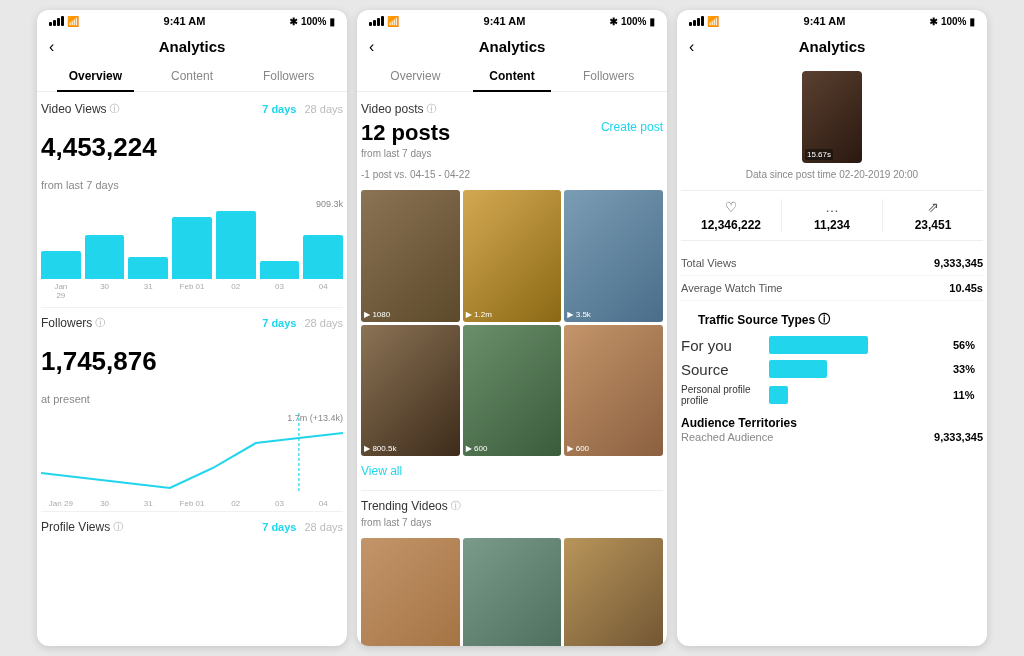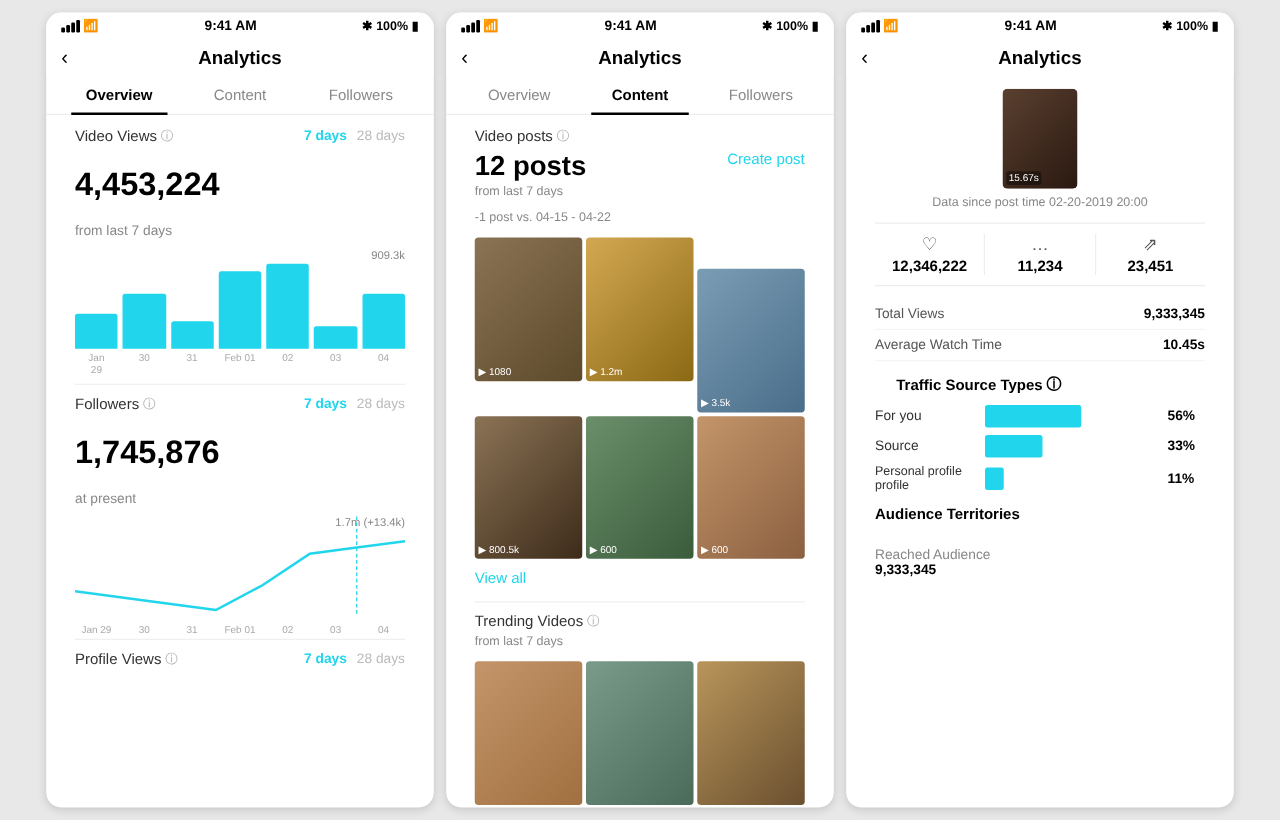"Video Views" .screen-content { padding: 10px 23px -> 10px 4px }
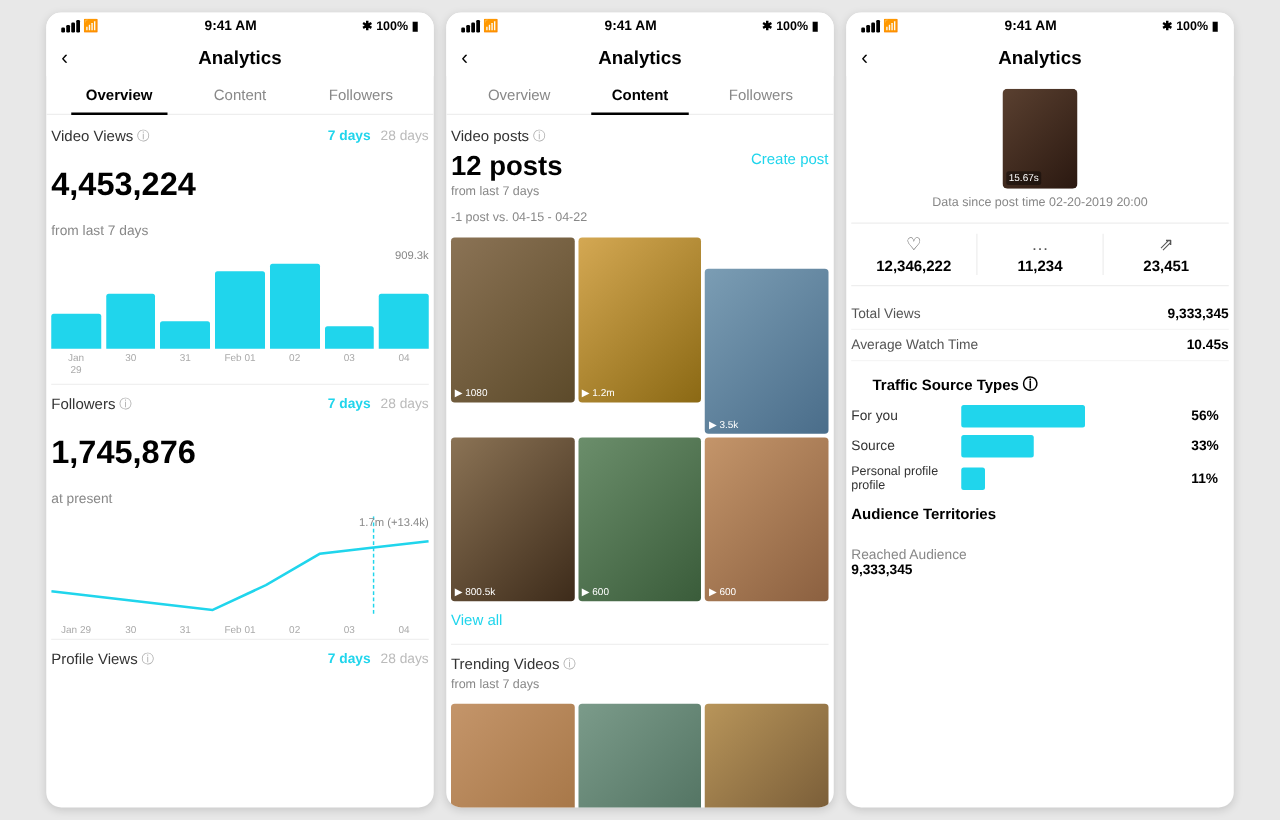"15.67s" .video-preview { height: 80px -> 92px }
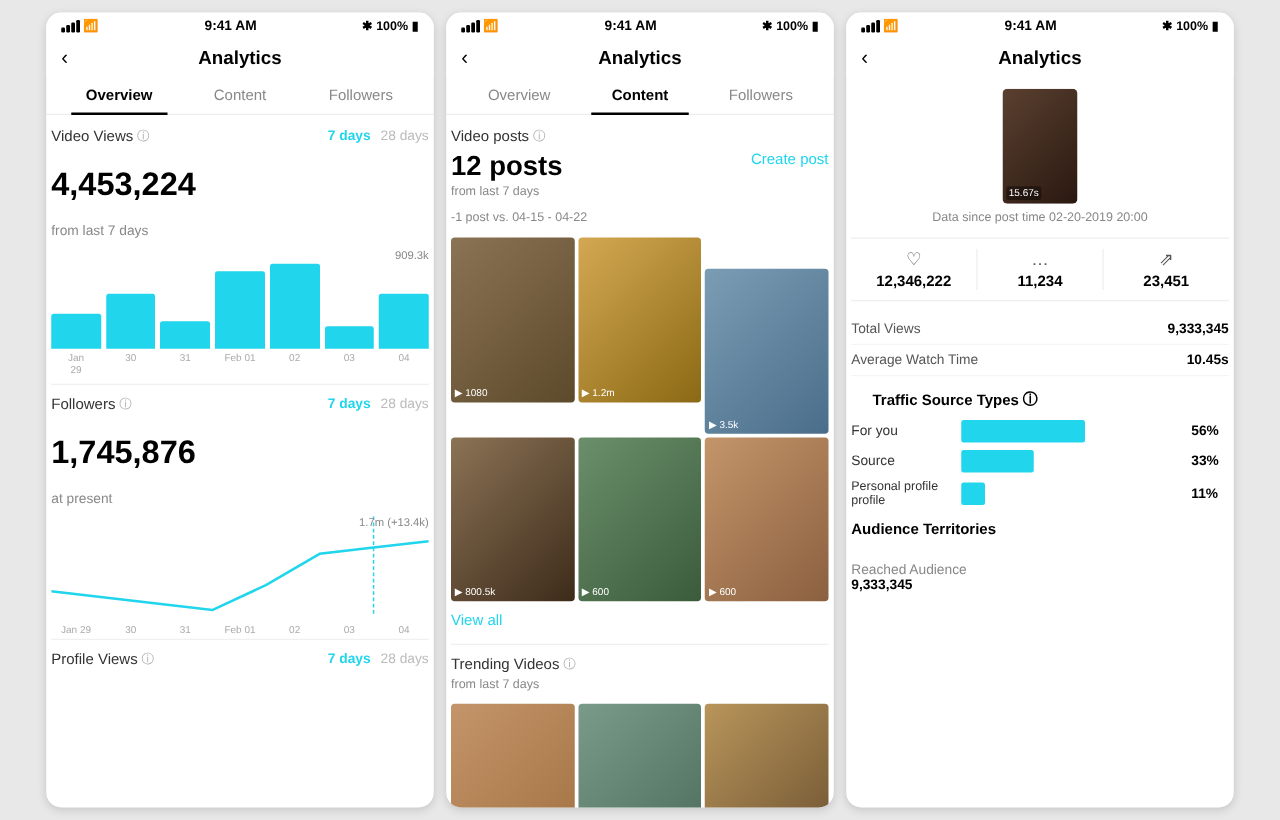"▶ 3.5k" .thumb-3 { margin-top: 25px -> none }
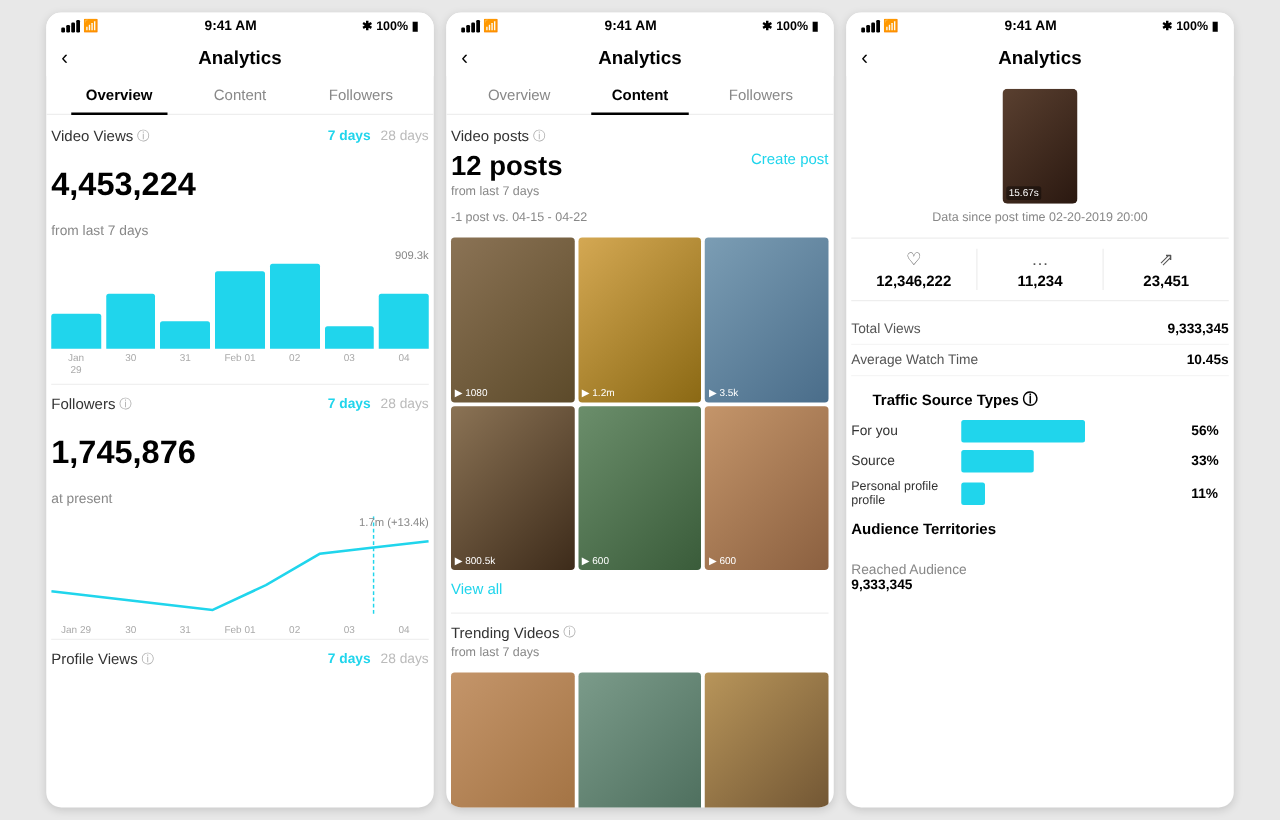"For you" .traffic-label { font-size: 11px -> 15px }
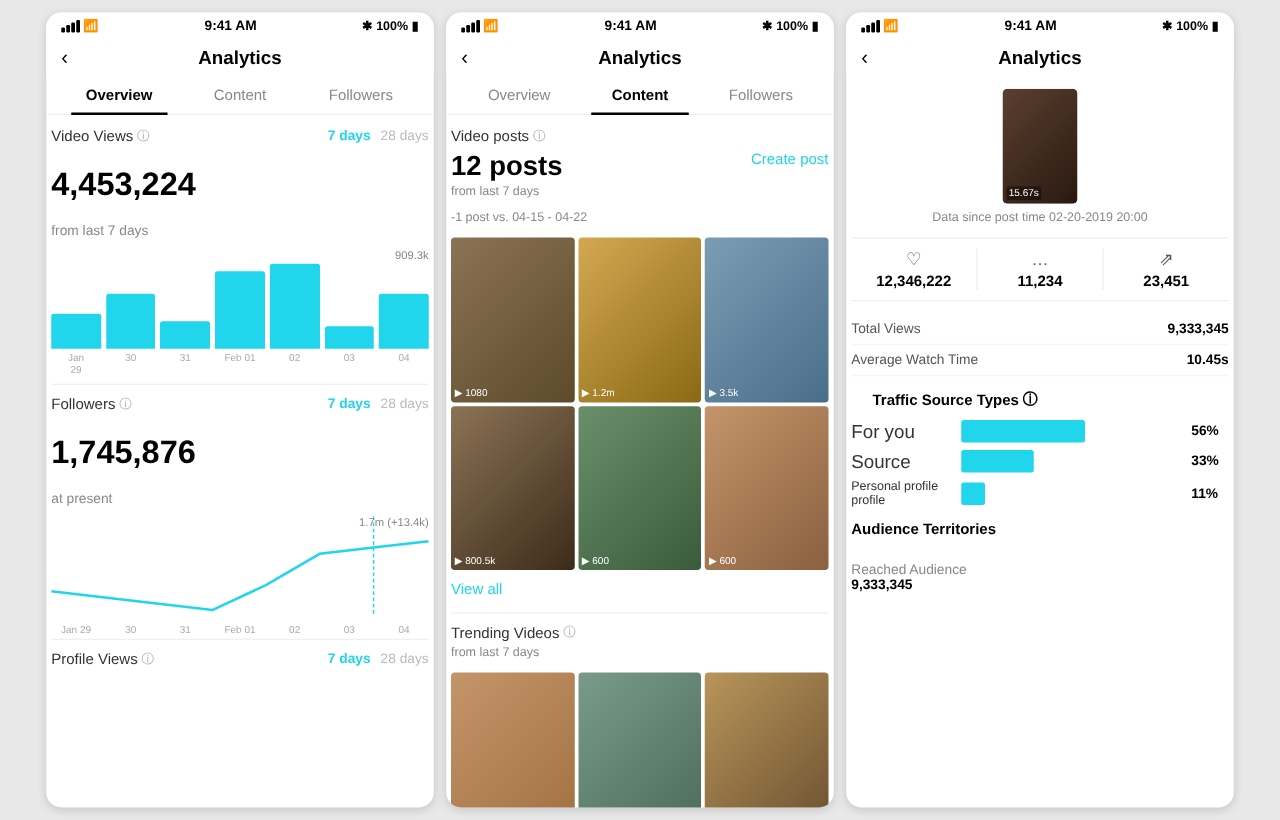"Audience Territories" .audience-title { margin-bottom: 20px -> 1px }
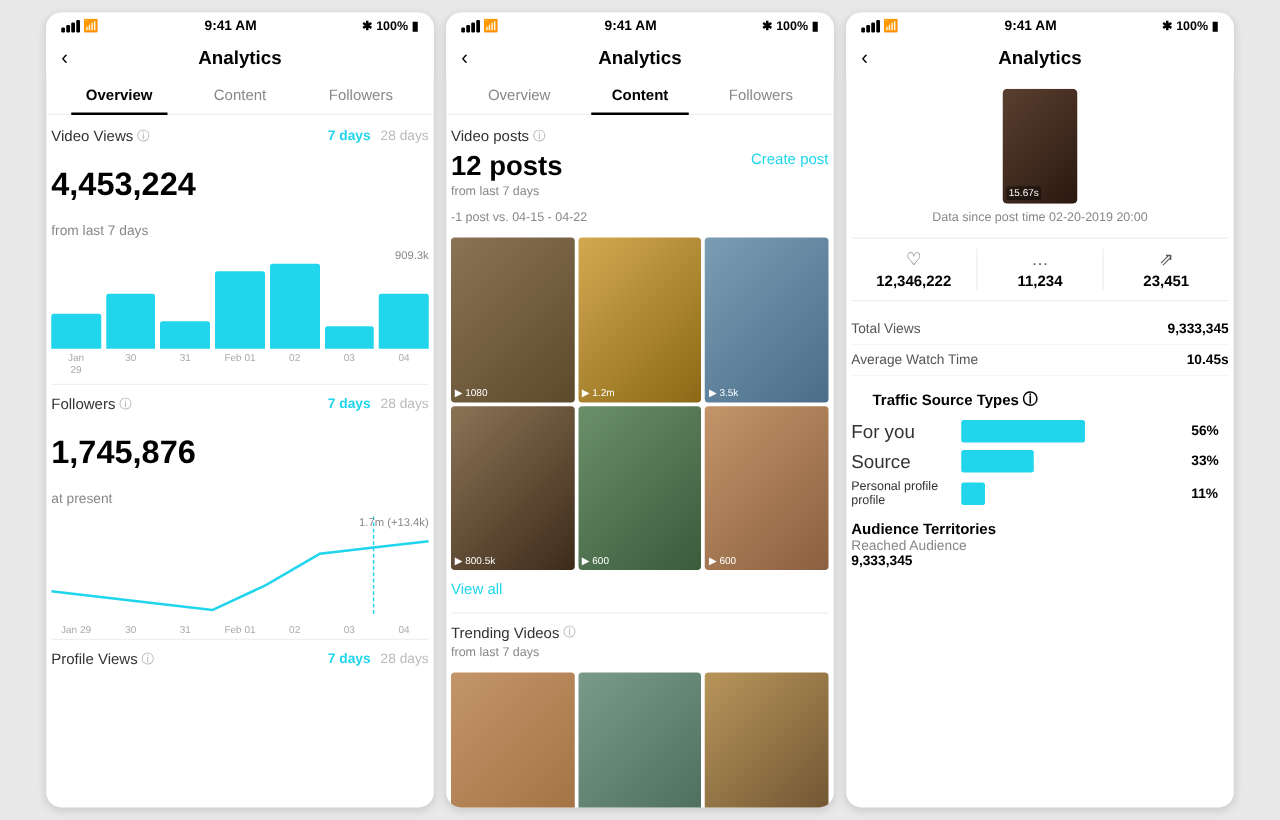"Reached Audience" .reached-row { flex-direction: column -> none }
